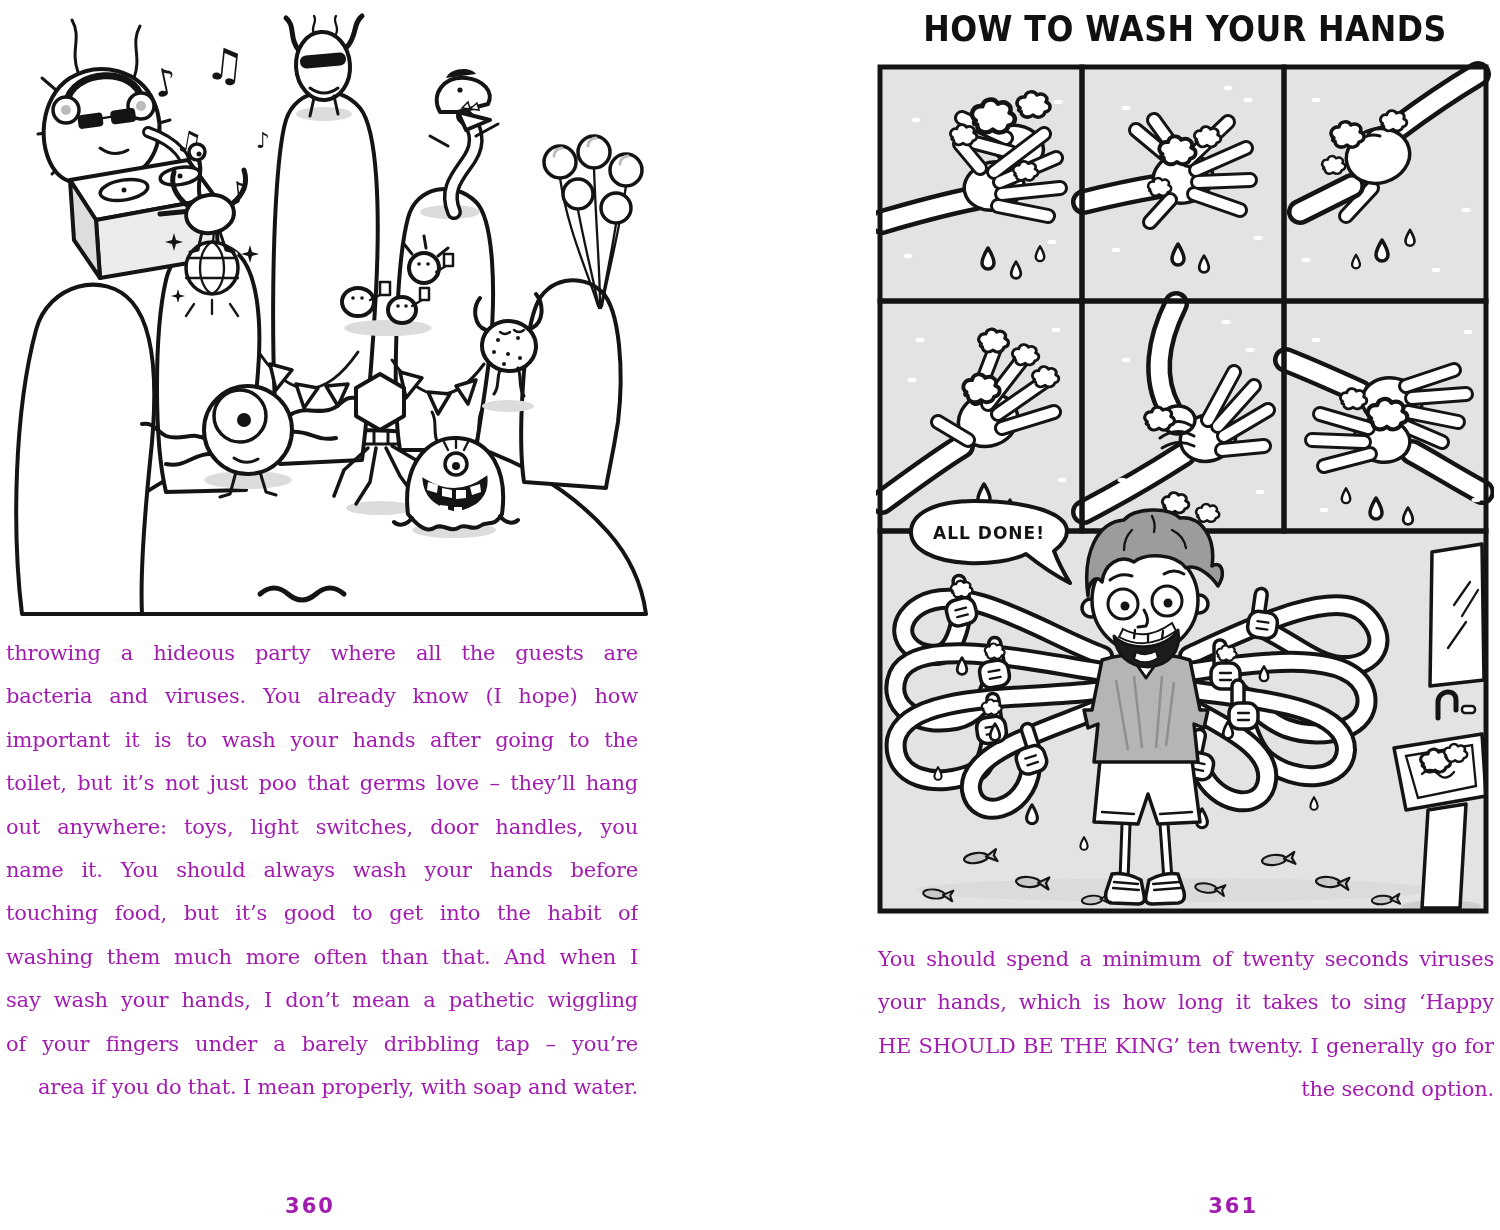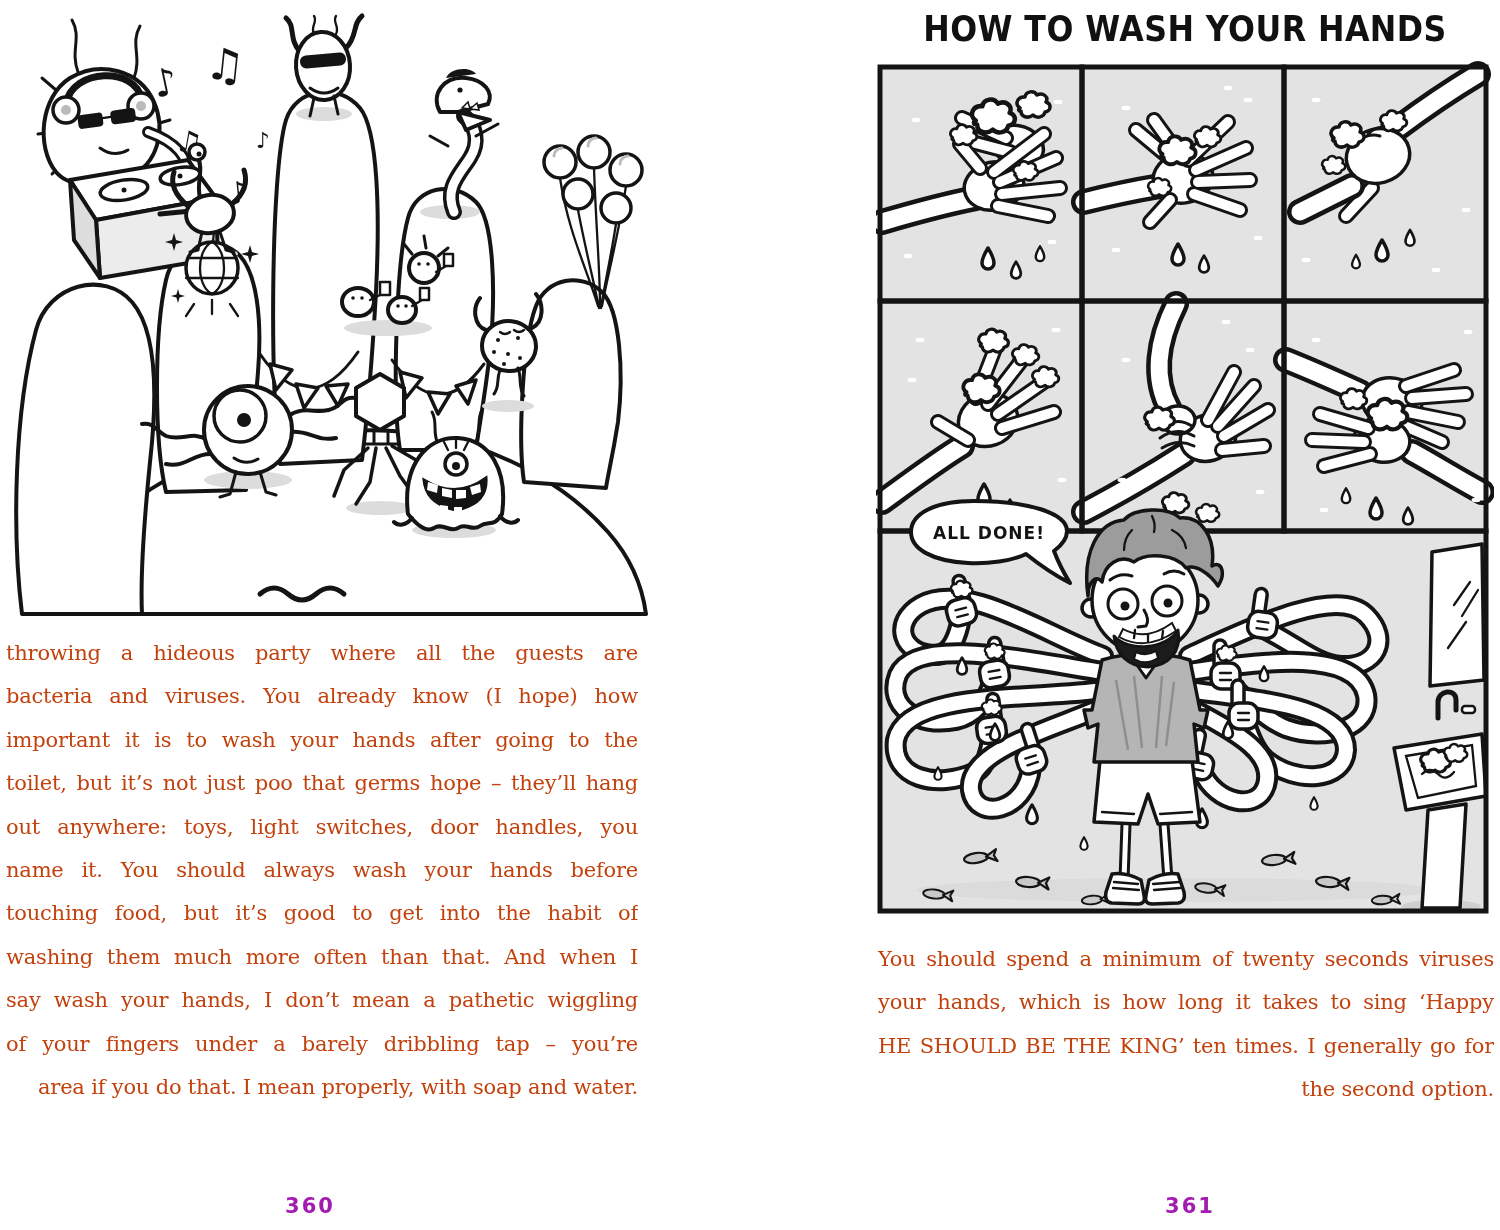"throwing a hideous party where" .tline { color: #c2410c -> #a21caf }
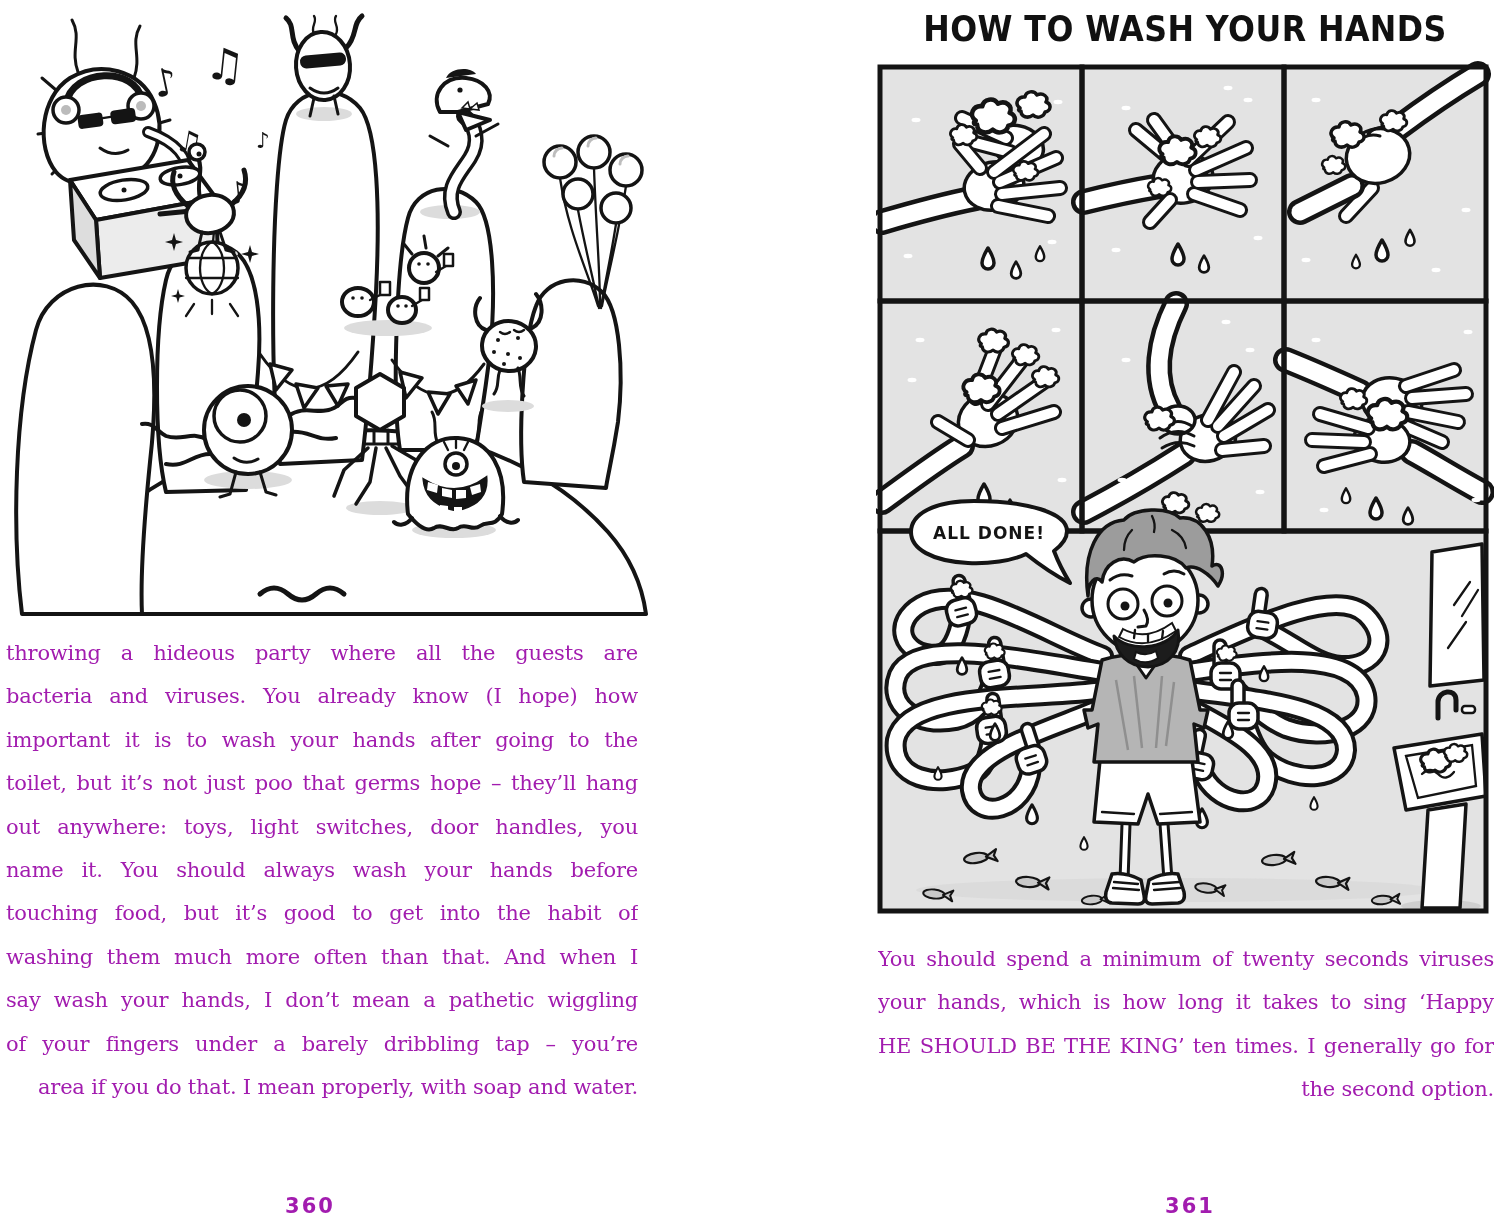"toilet, but it’s not just" div.tline { text: hope -> love }
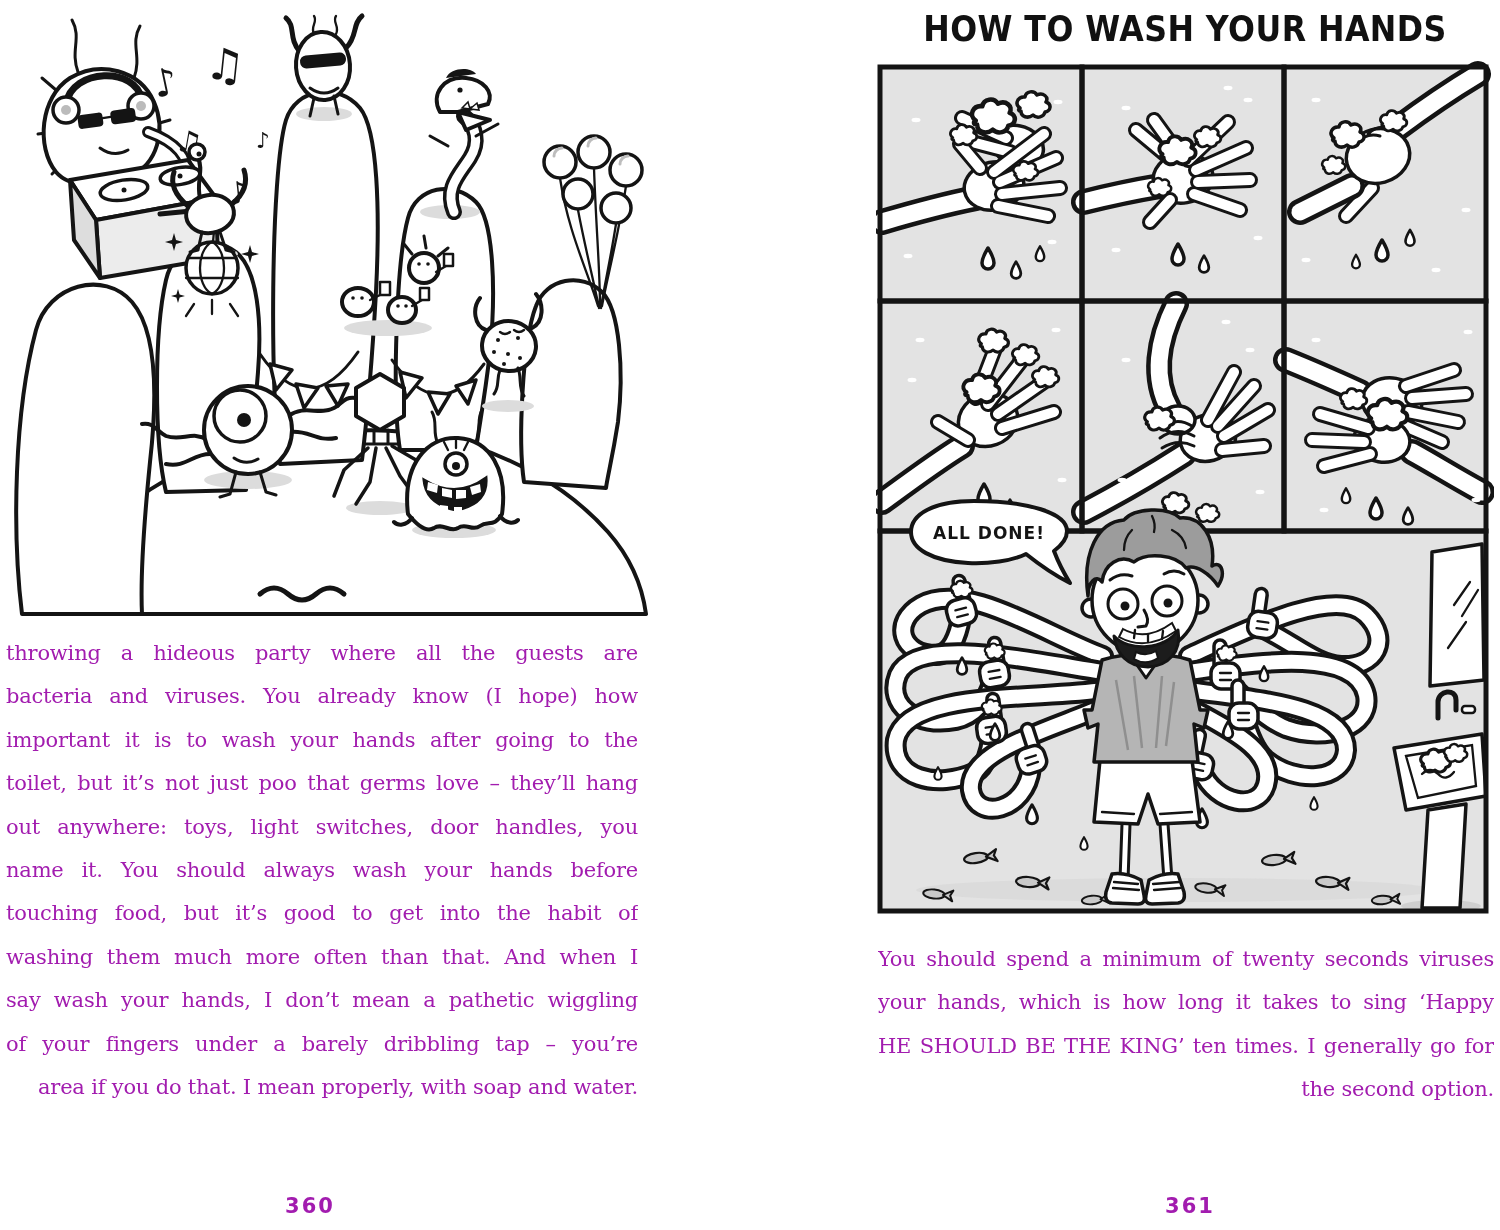"HE SHOULD BE THE KING’" div.tline { text: times -> twenty }
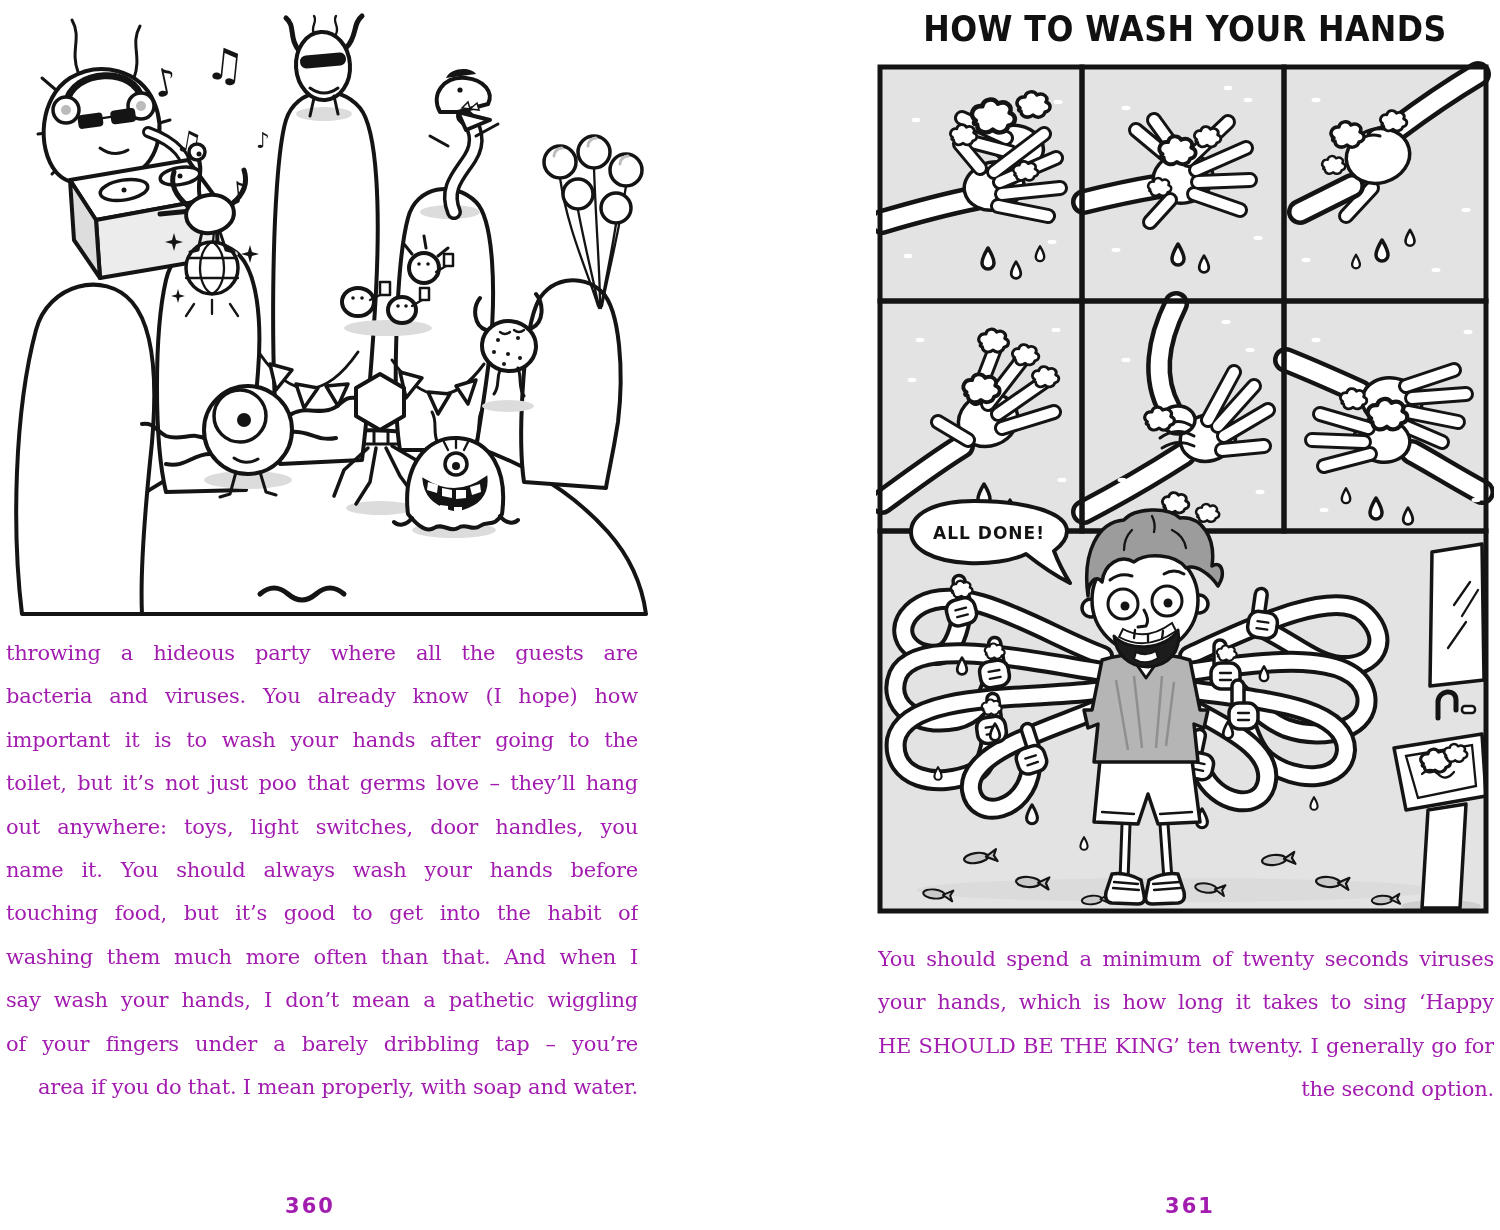"361" div.abs { left: 385px -> 398px; text-align: none -> right }
